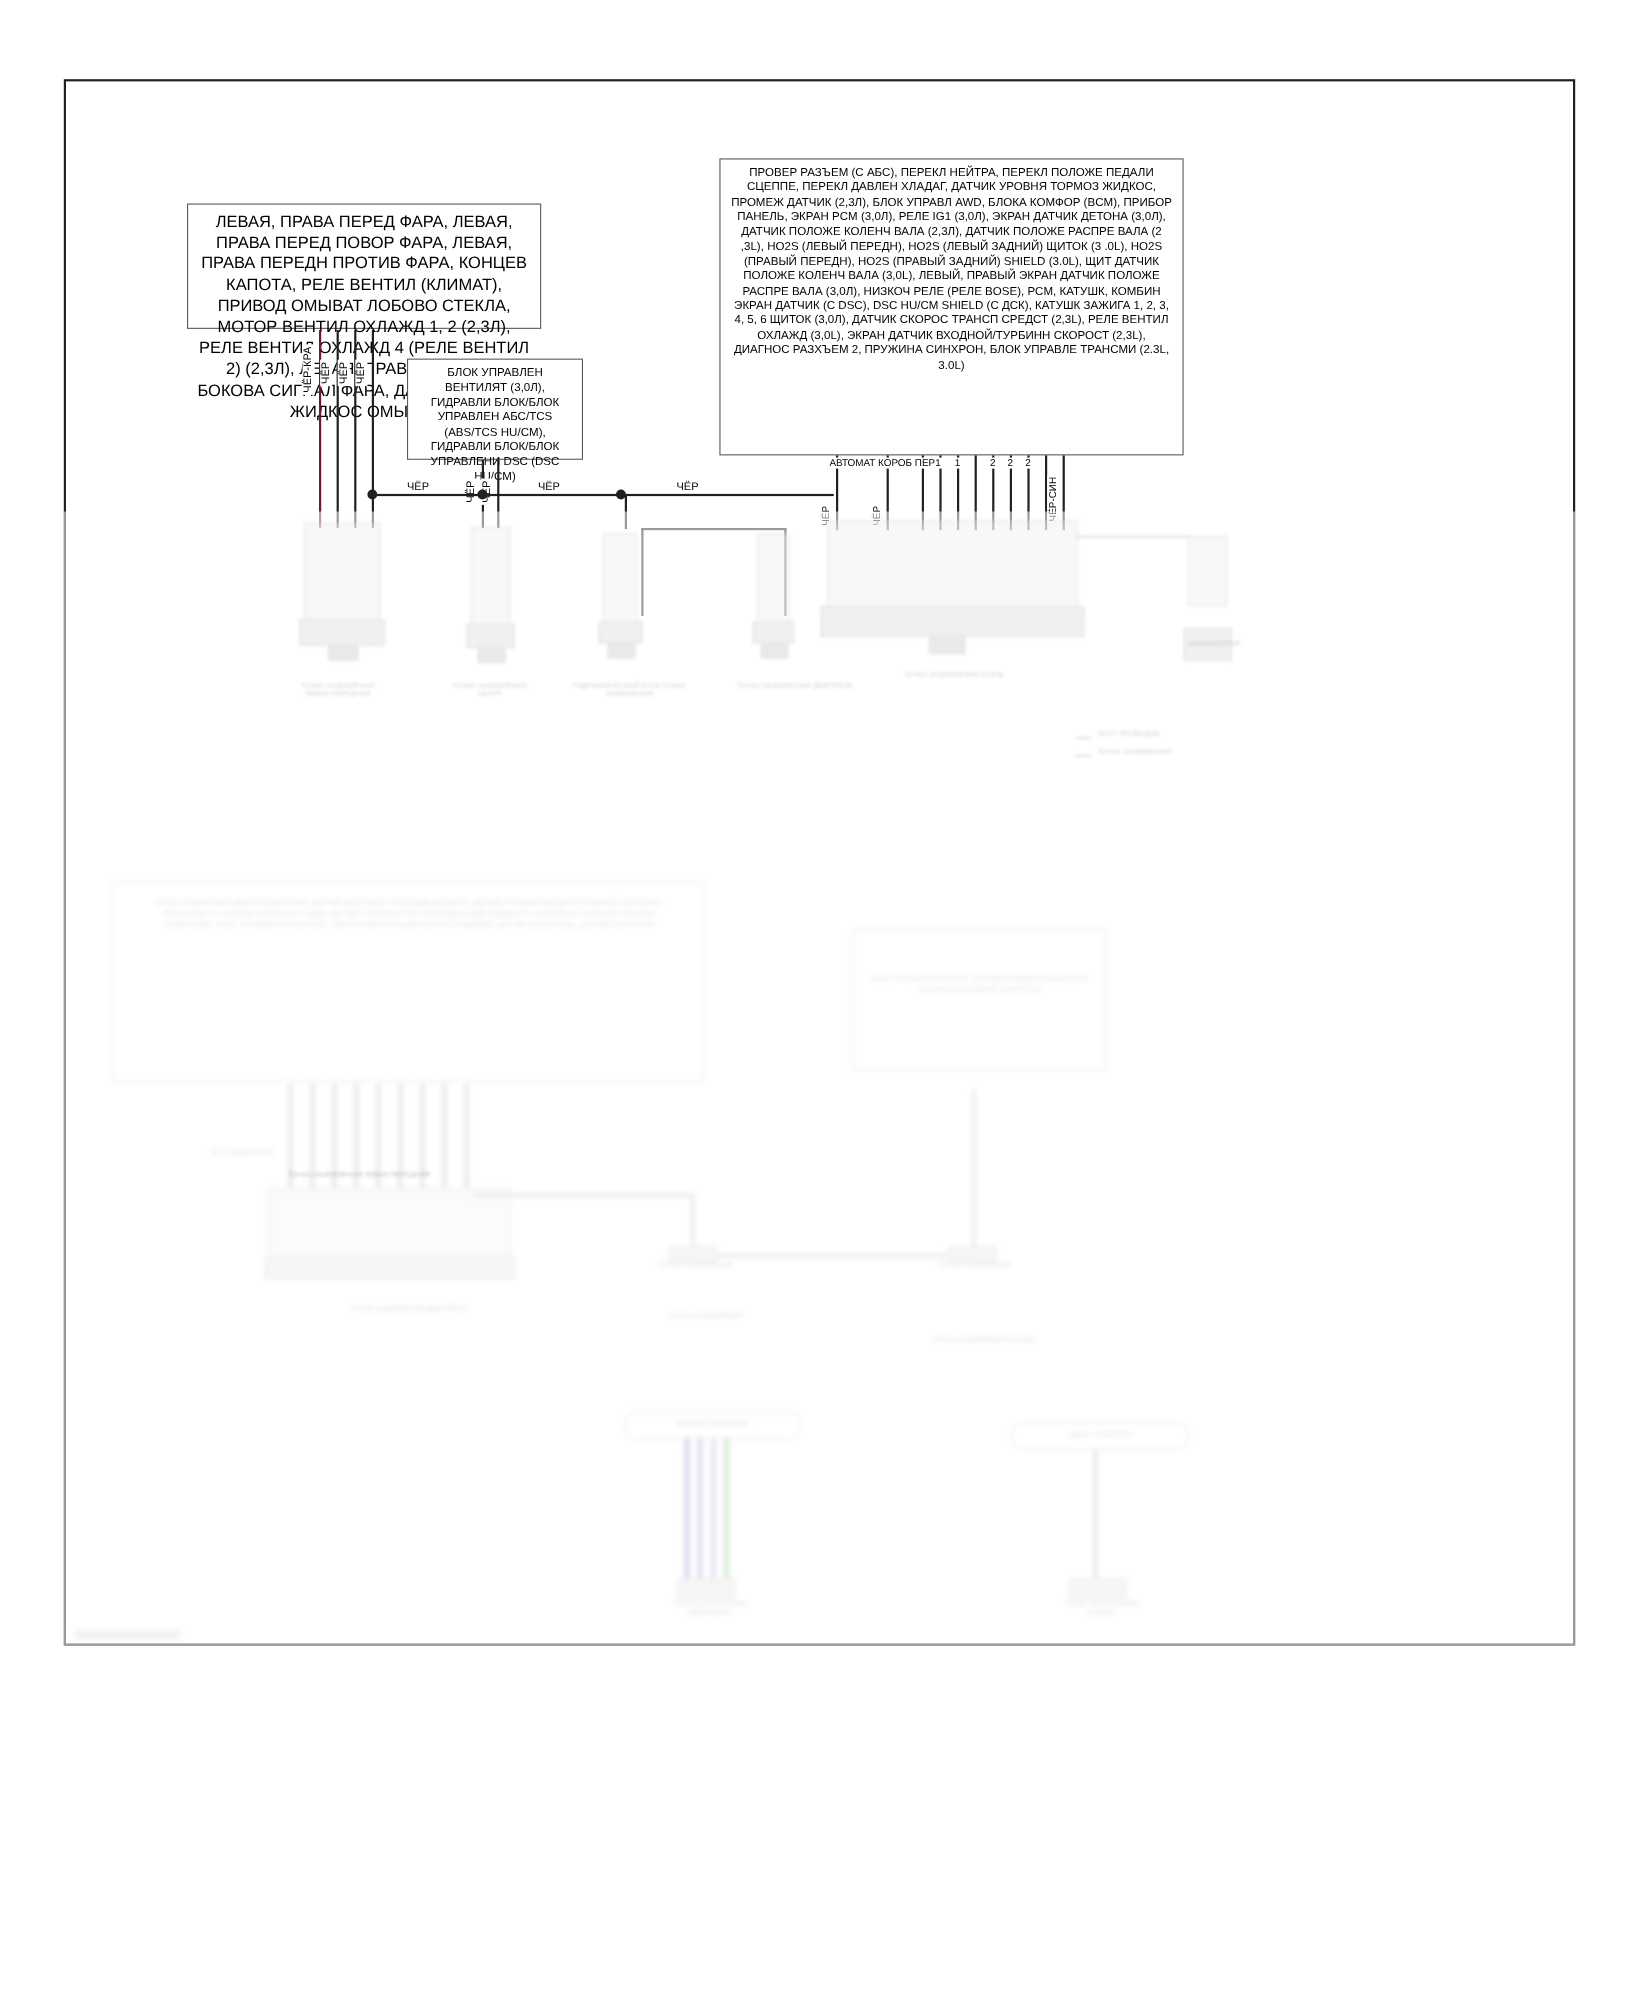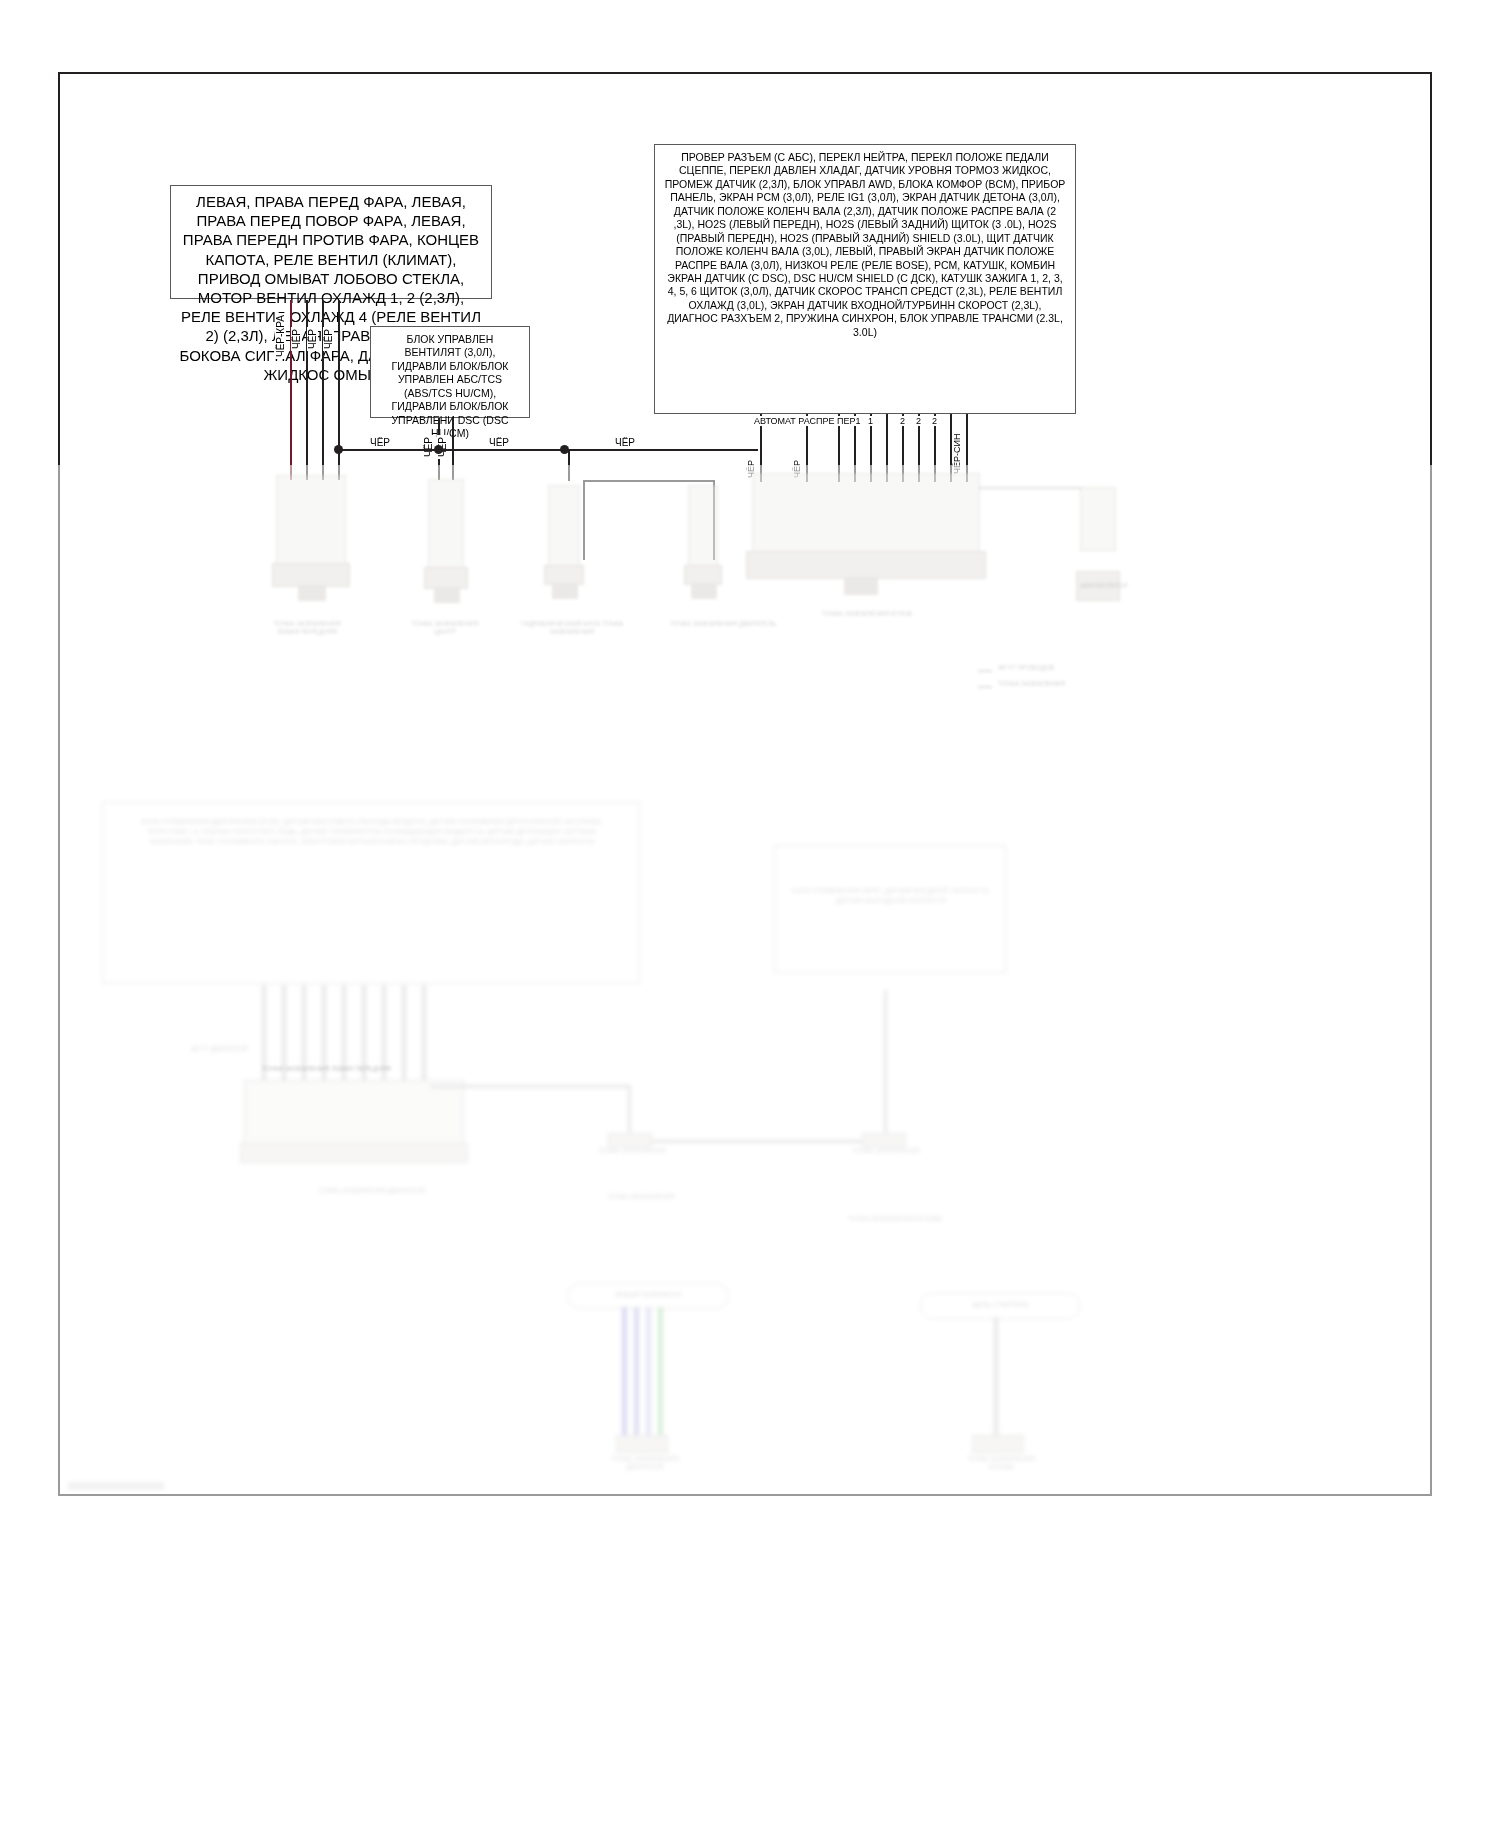"АВТОМАТ РАСПРЕ ПЕР1" div.wlabel { text: РАСПРЕ -> КОРОБ }
